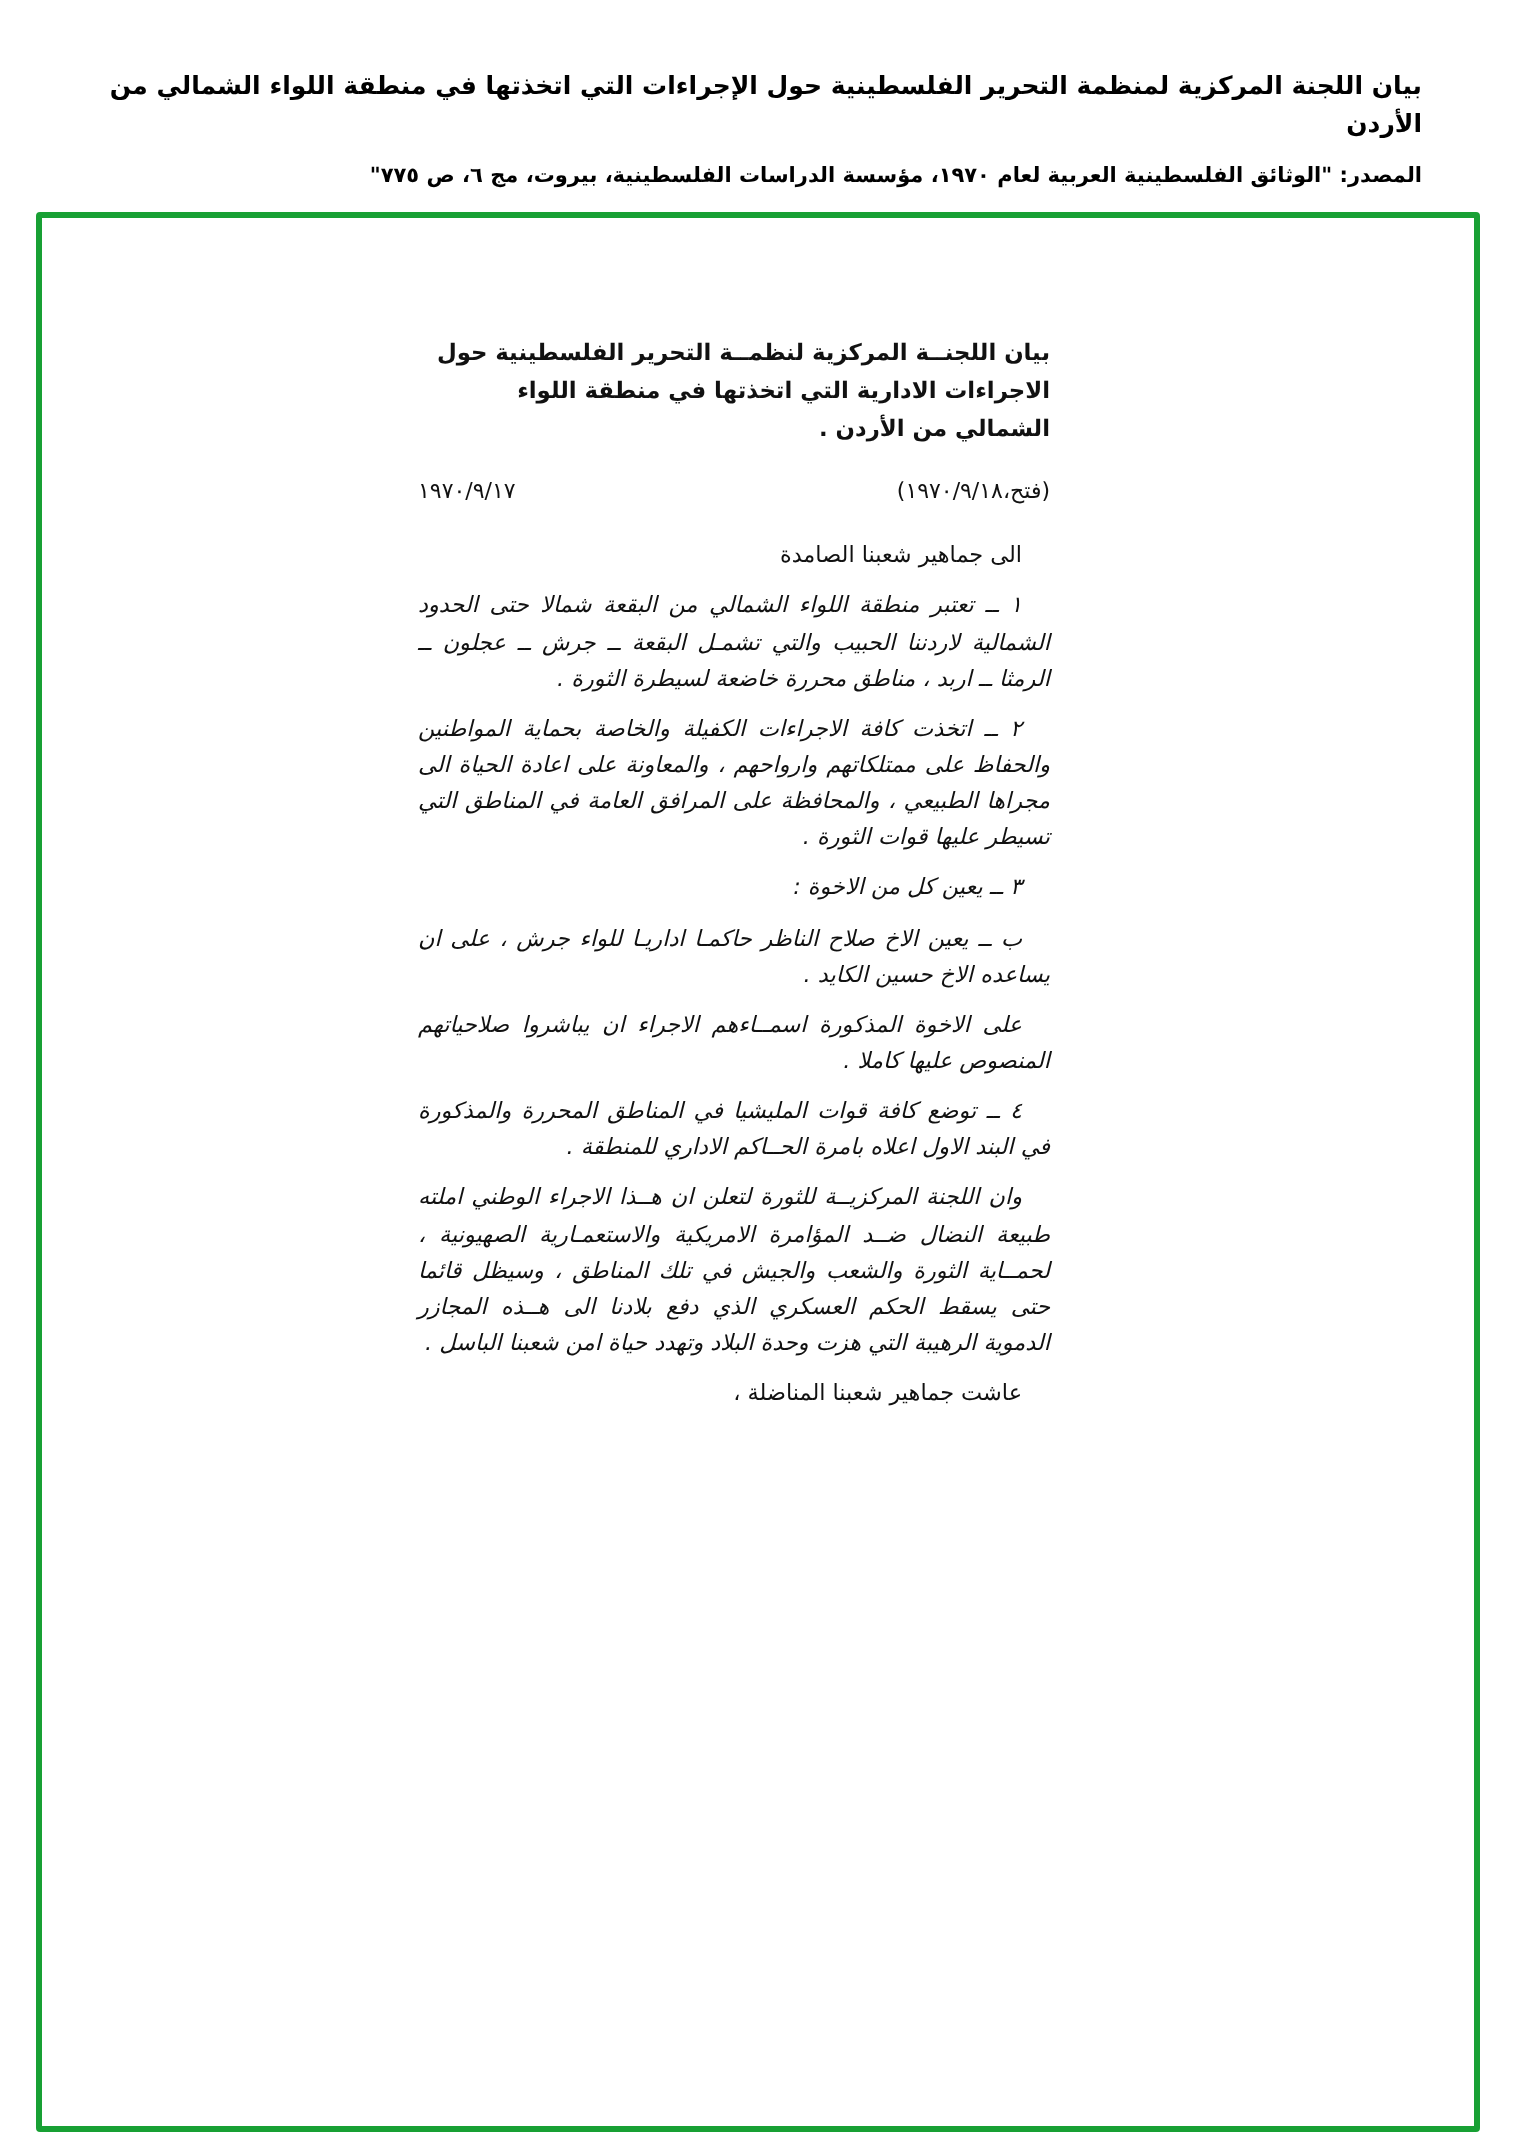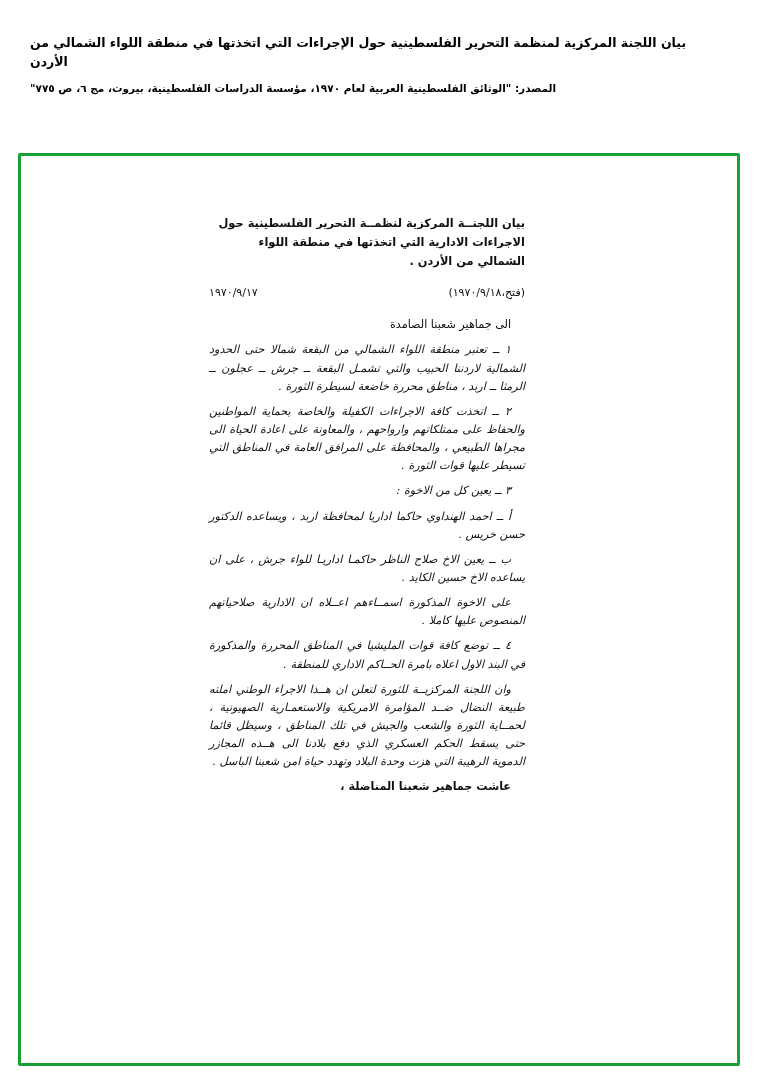"بيان اللجنة المركزية لمنظمة التحرير" .header { padding: 34px 30px 0 30px -> 34px 47px 0 30px; text-align: left -> right }
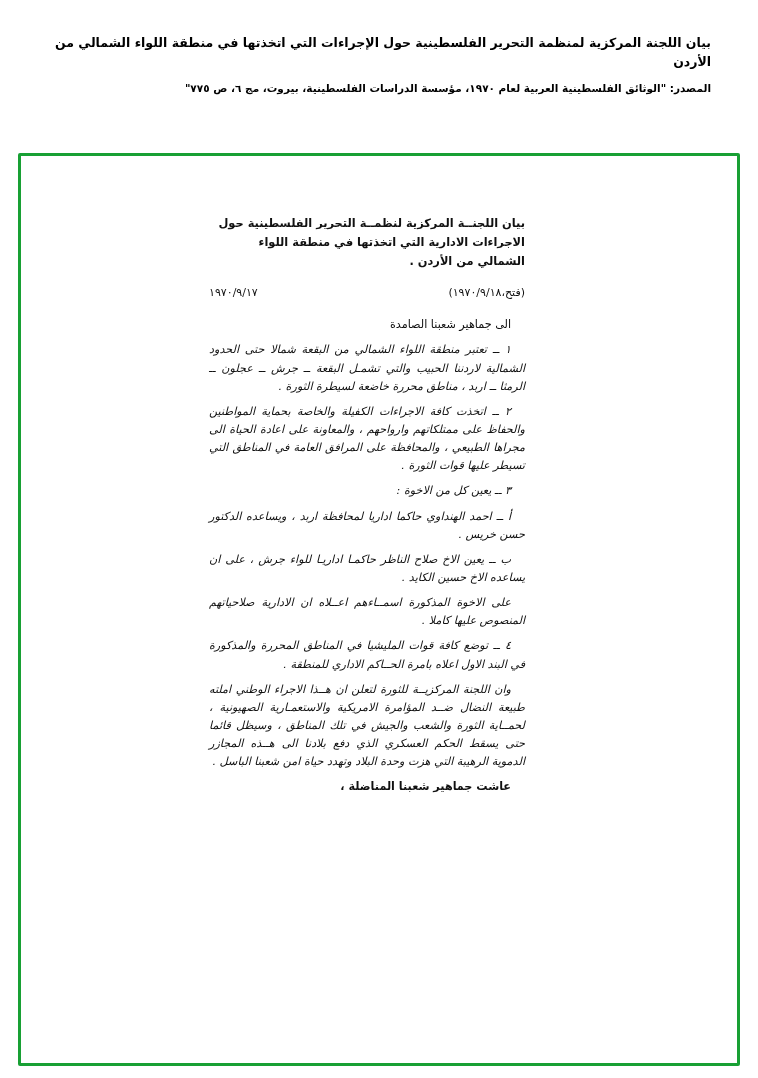"بيان اللجنــة المركزية لنظمــة التحرير" .doc-frame { margin-top: 47px -> none }
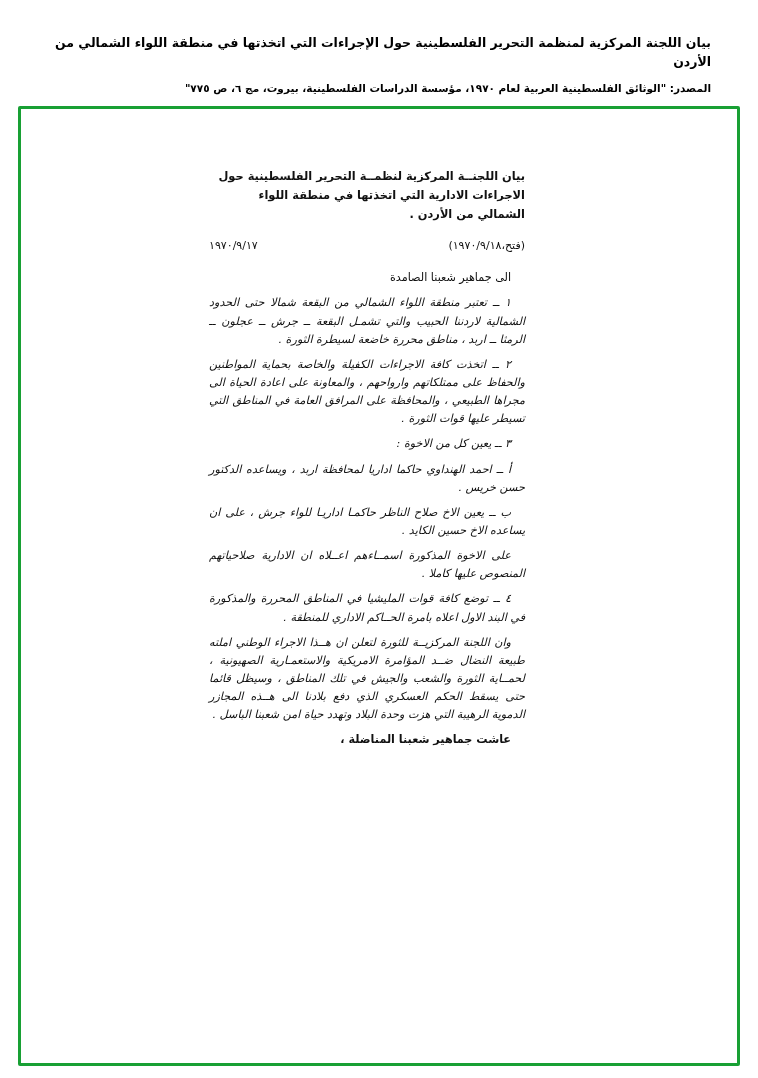"أ ــ احمد الهنداوي حاكما" p.para { html: <p>أ ــ احمد الهنداوي حاكما اداريا لمحافظة اربد ، ويساعده الدكتور حسن خريس .</p> -> none }
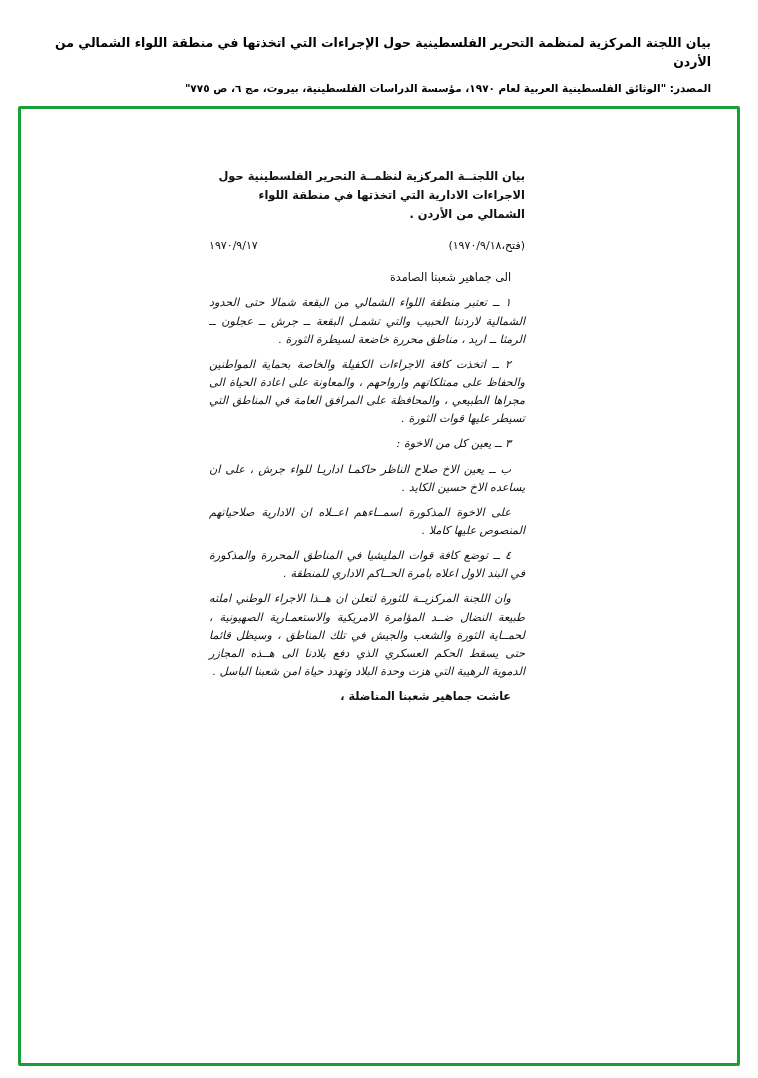"على الاخوة المذكورة اسمــاءهم اعــلاه" p.para { text: اعــلاه ان الادارية -> الاجراء ان يباشروا }
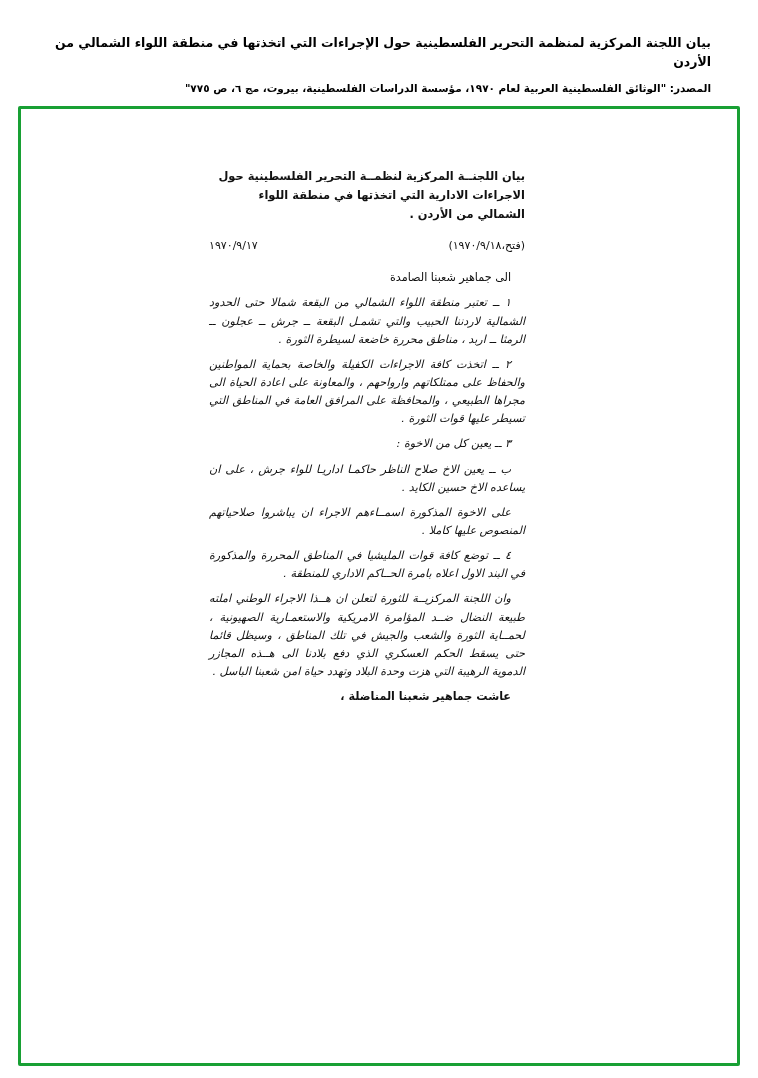"عاشت جماهير شعبنا المناضلة ،" .closing { font-weight: bold -> none }
